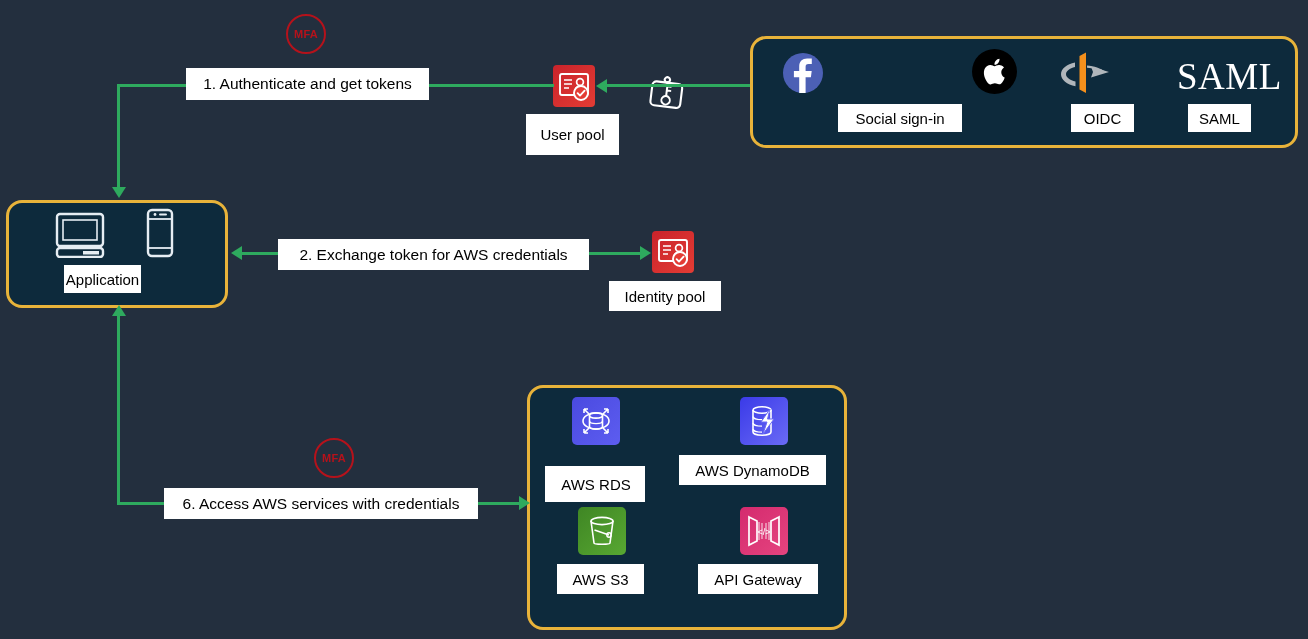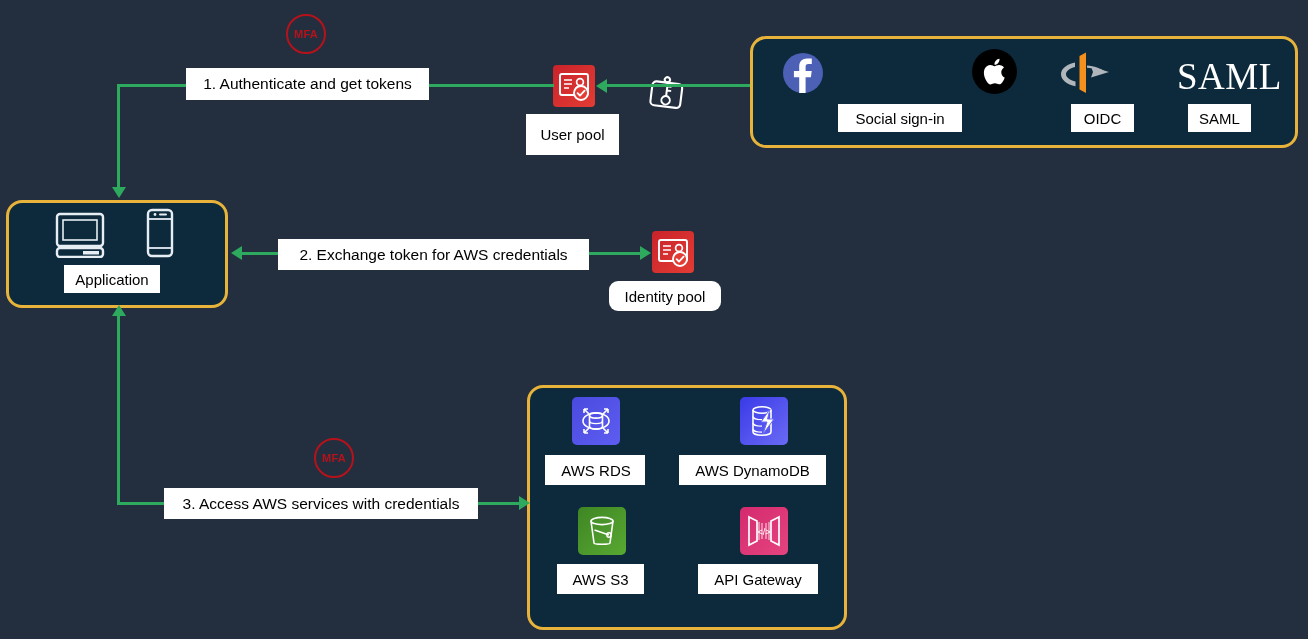"Application" div.chip { width: 96px -> 77px }
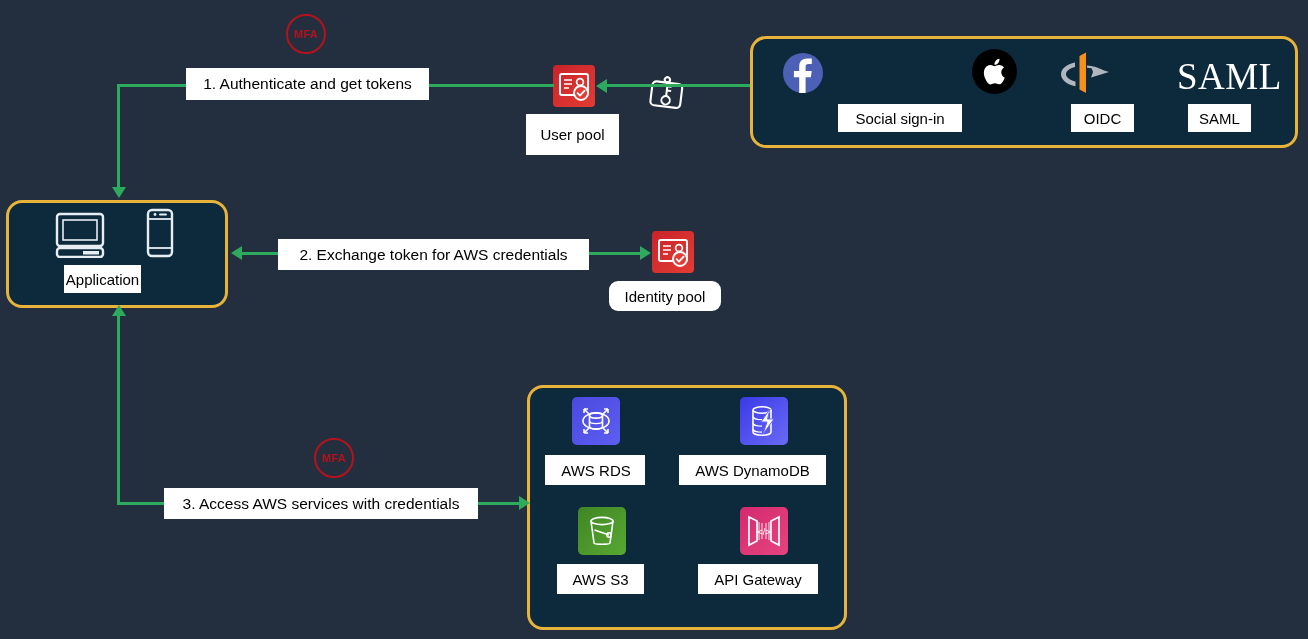"Identity pool" div.chip { border-radius: 9px -> none }
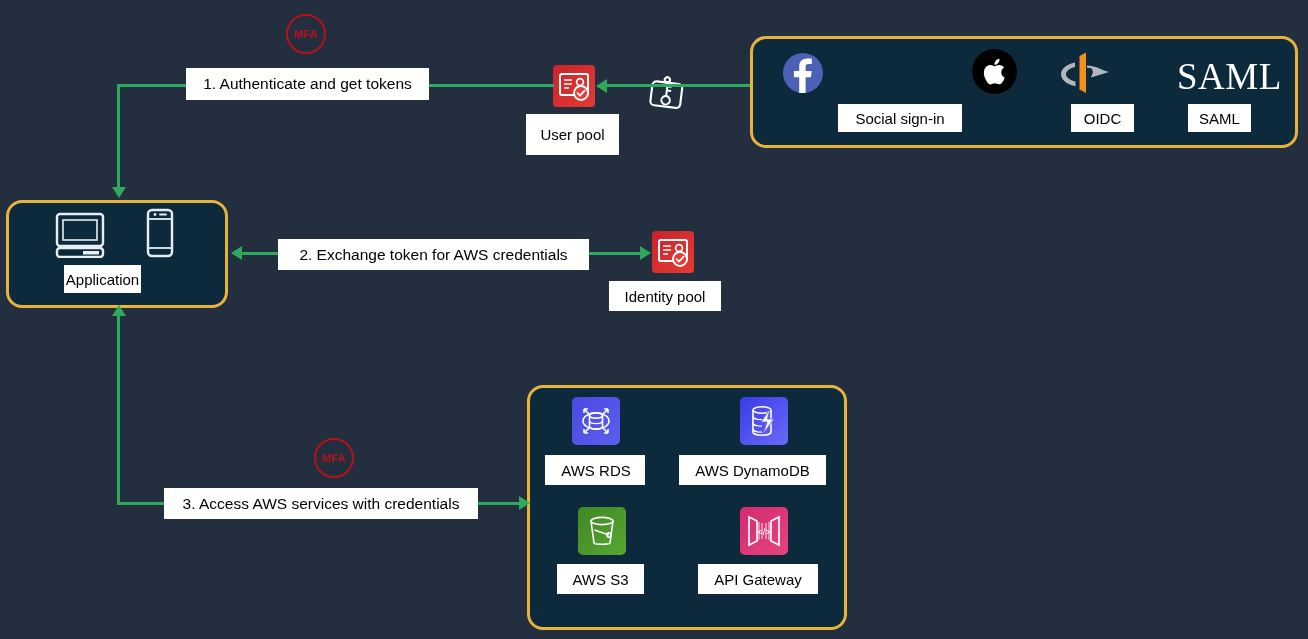"AWS RDS" div.chip { height: 30px -> 36px; top: 455px -> 466px }
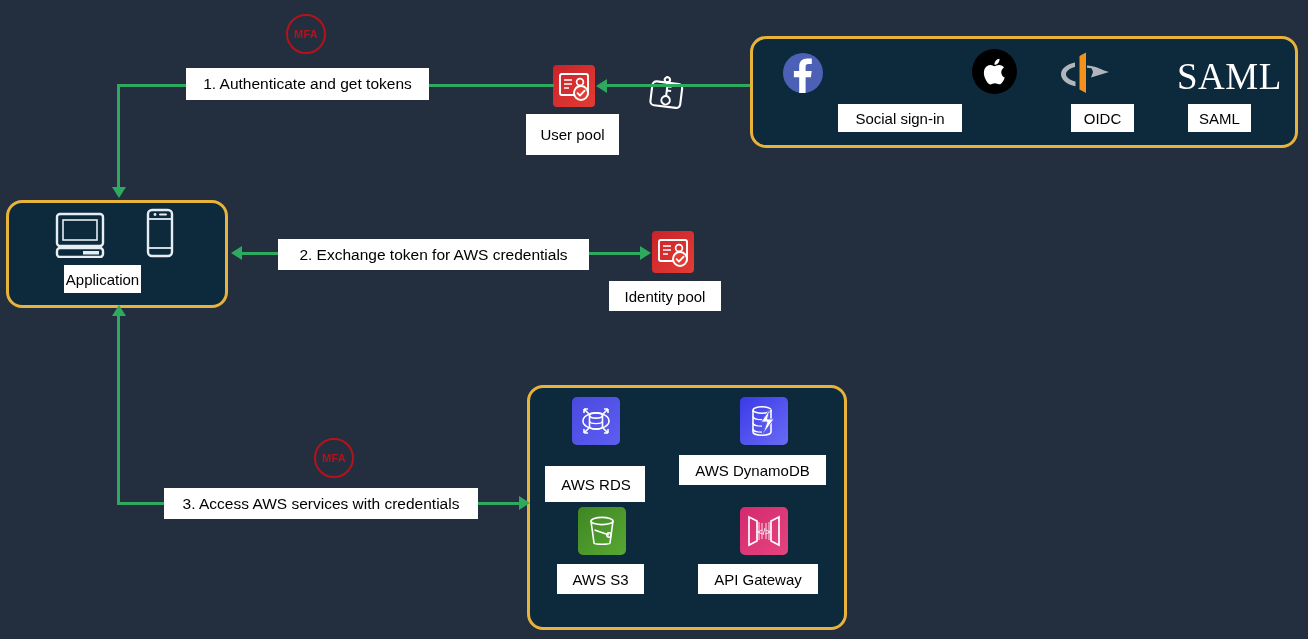"3. Access AWS services with" div.chip { text: 3 -> 6 }
